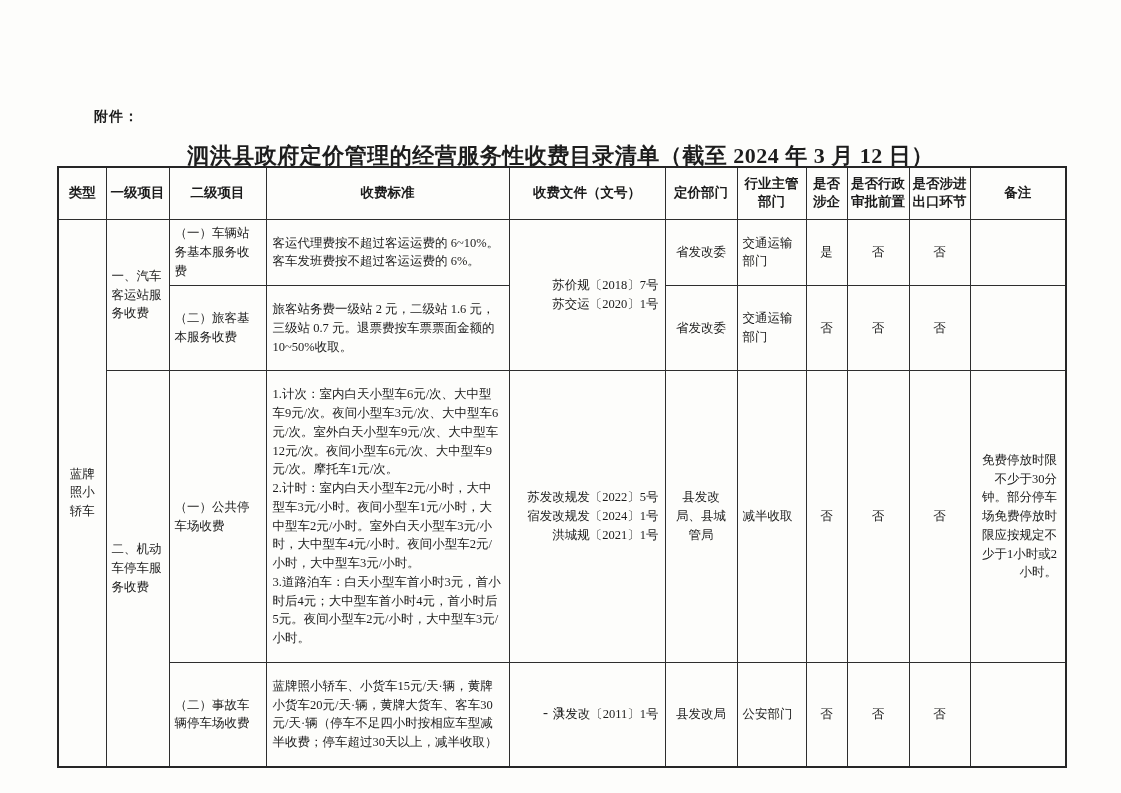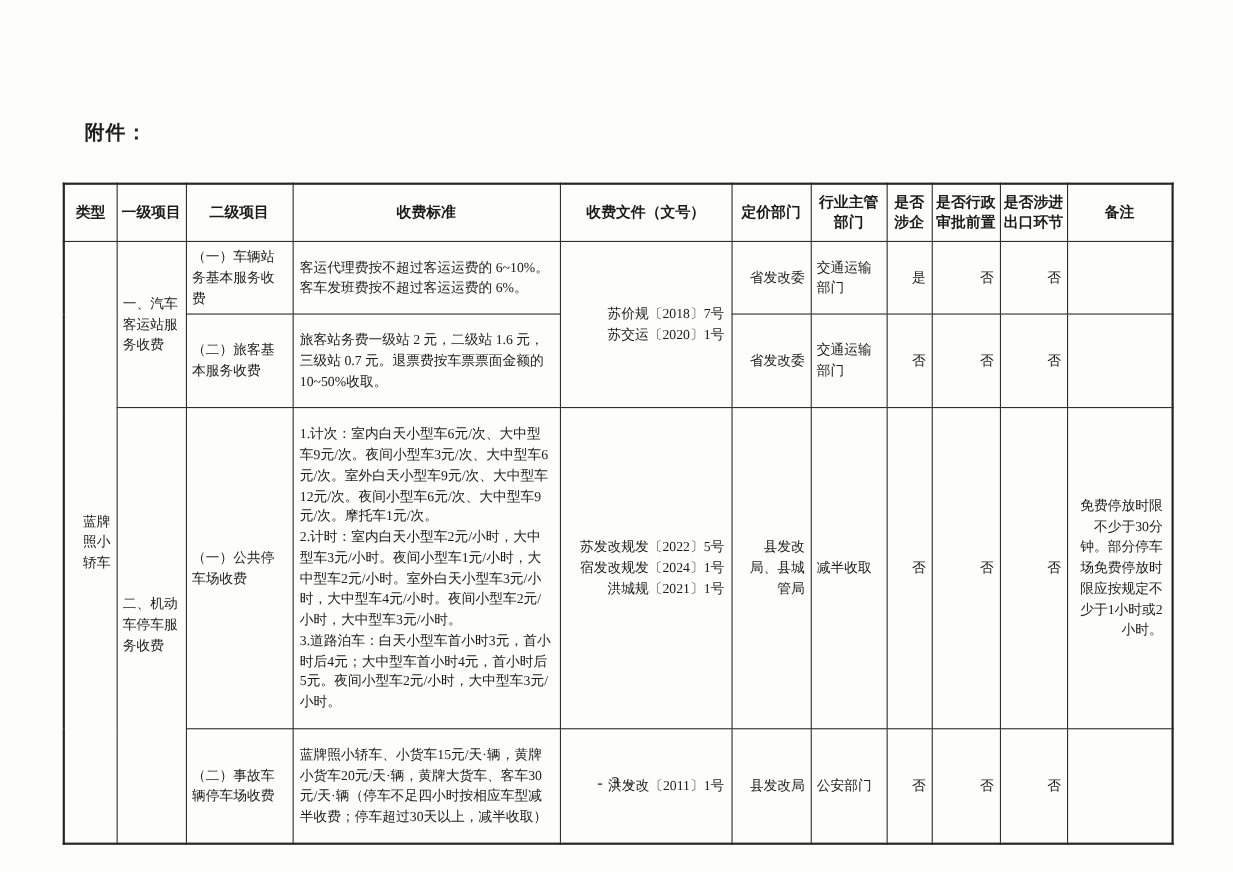"附件：" .attachment { font-size: 18px -> 14px; left: 77px -> 94px }
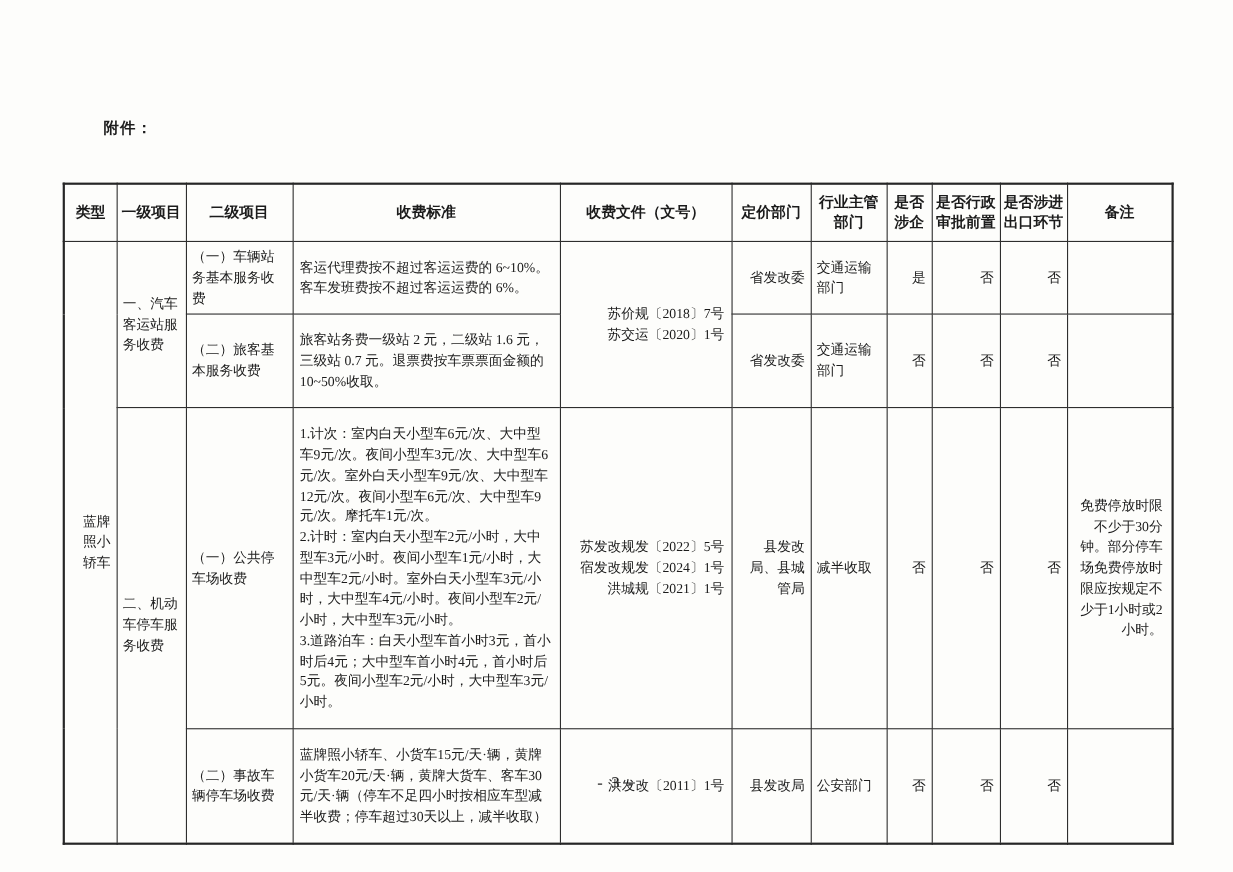"泗洪县政府定价管理的经营服务性收费目录清单（截至 2024 年 3 月" div.doc-title { html: none -> <div>泗洪县政府定价管理的经营服务性收费目录清单（截至 2024 年 3 月 12 日）</div> }
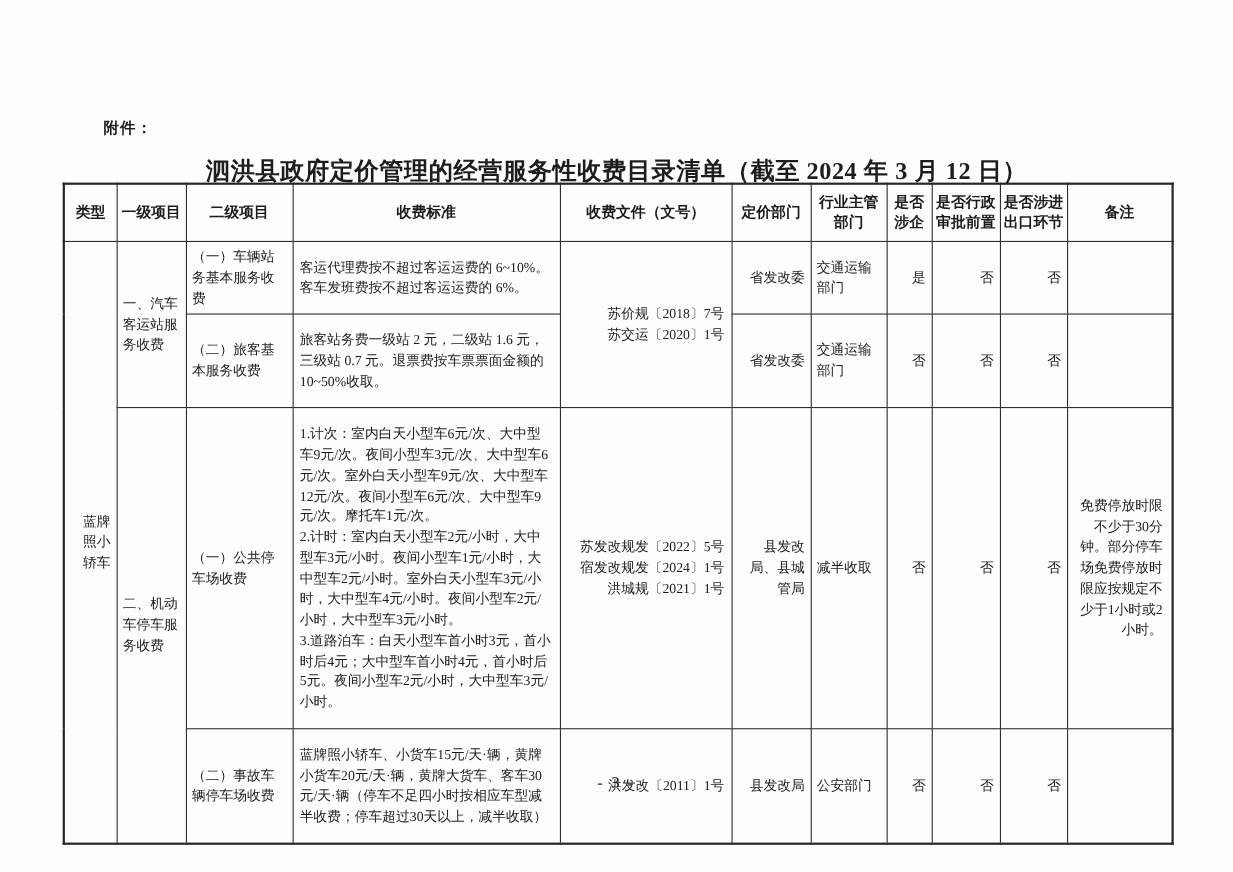"省发改委" td.c-center { text-align: right -> center }
